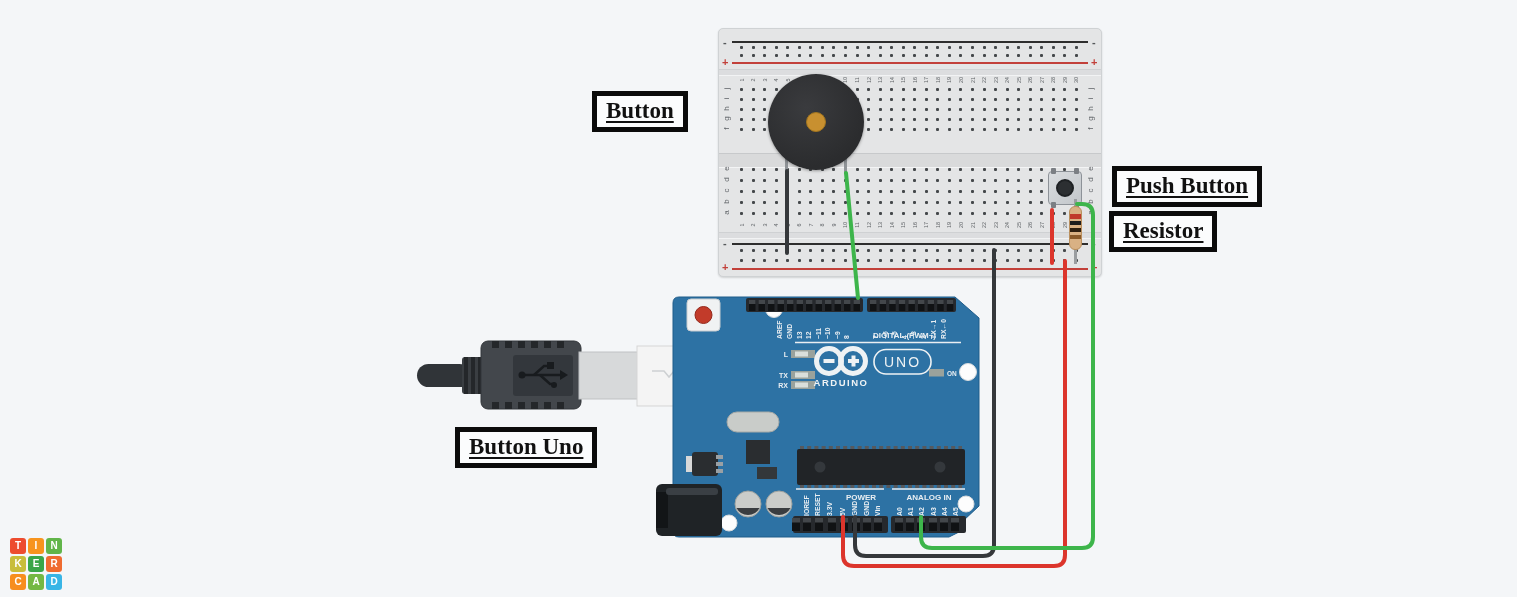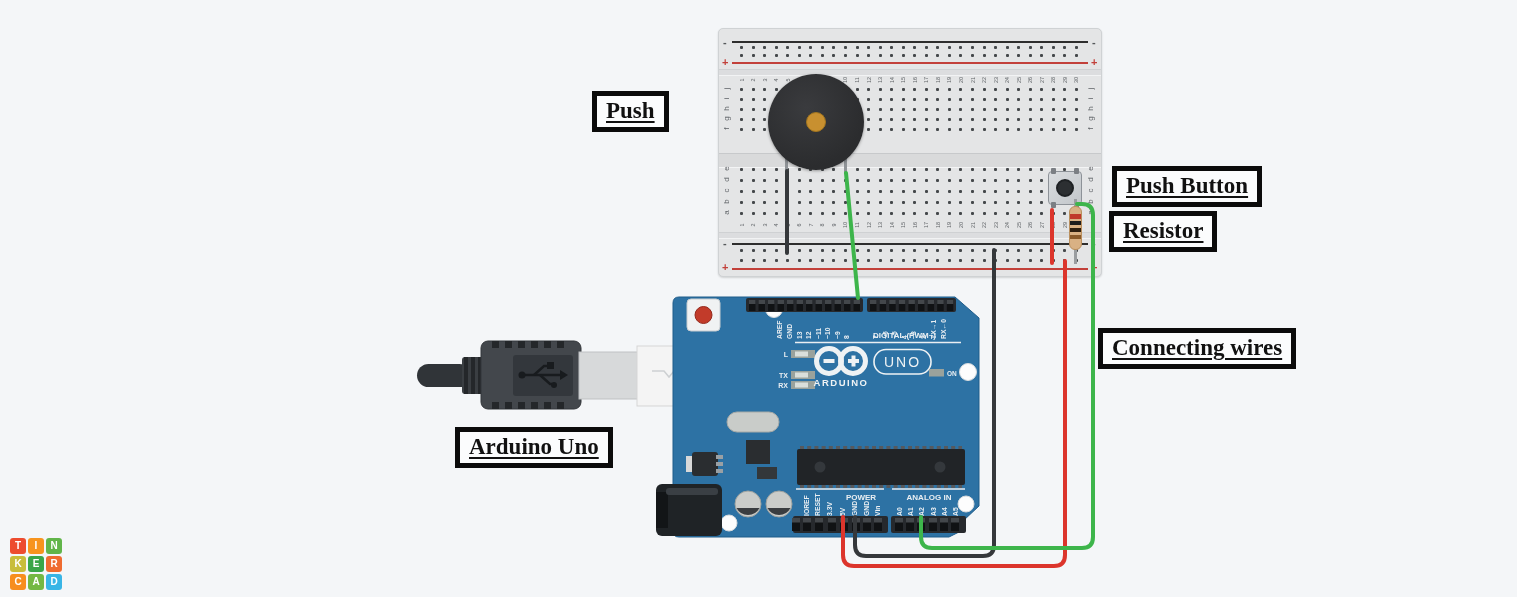"Push" div.tag { text: Push -> Button }
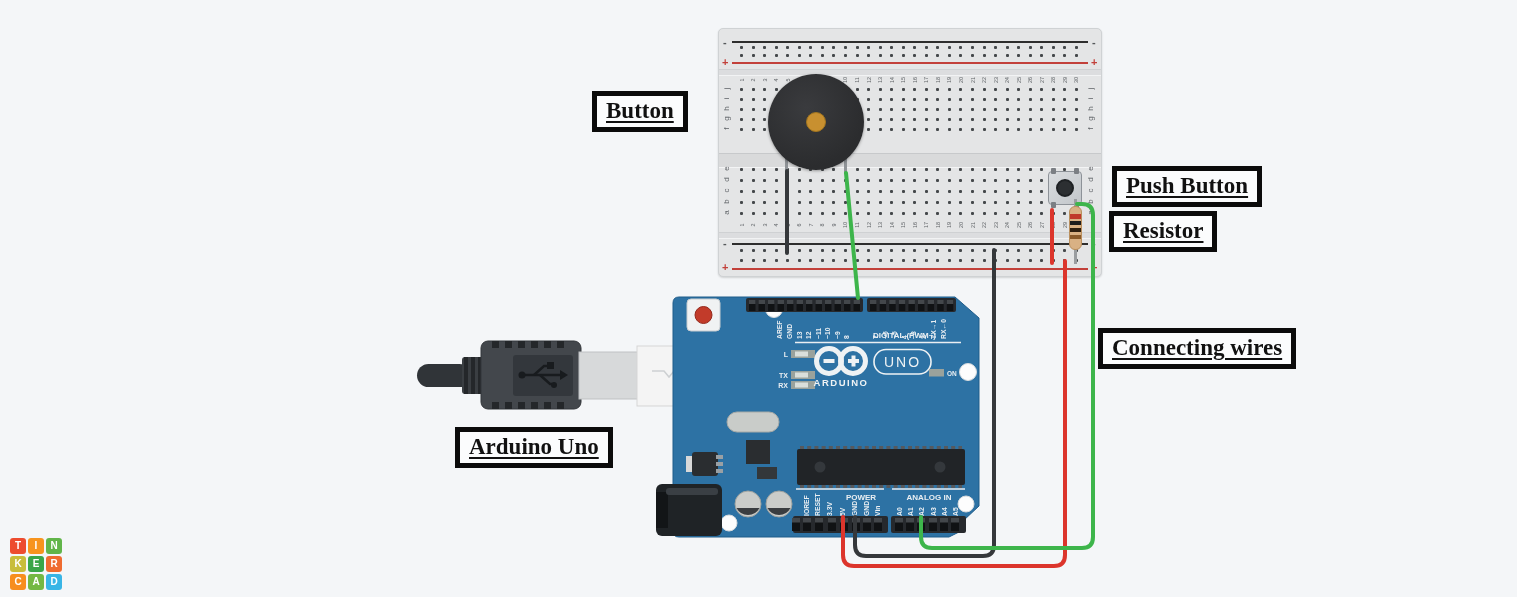"Connecting wires" div.tag { html: <div>Connecting wires</div> -> none }
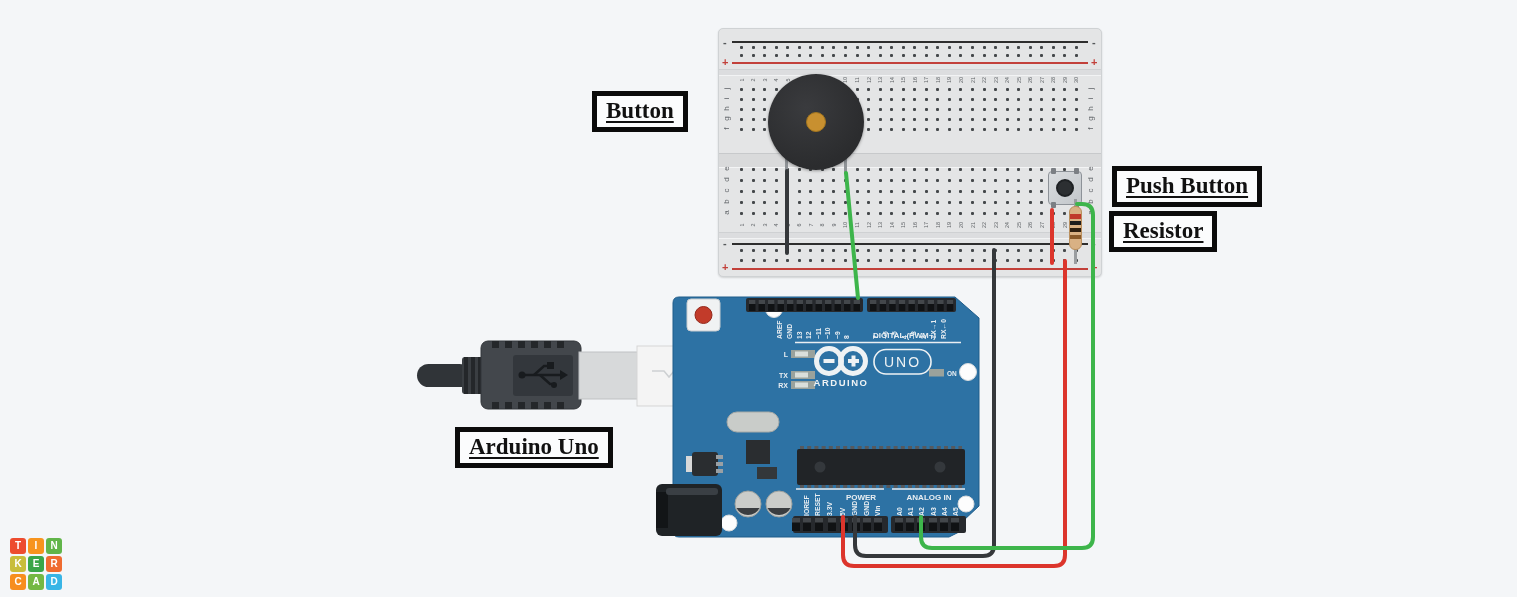"Arduino Uno" div.tag { text: Arduino -> Button }
